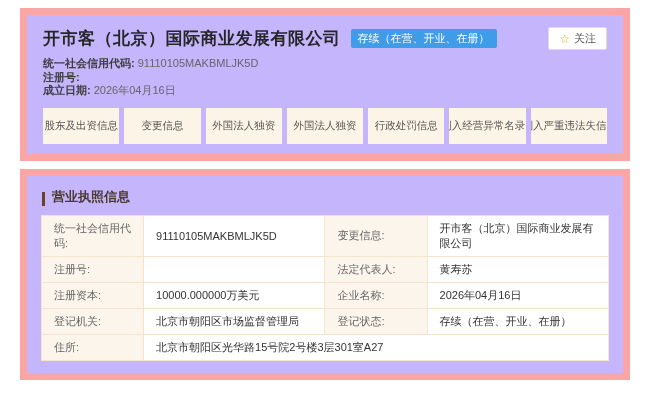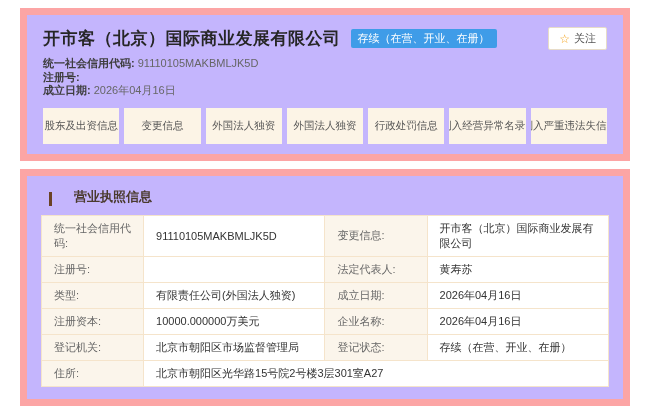"营业执照信息" .section-title { gap: 22px -> 7px; margin: 2px 0 9px 8px -> 2px 0 9px 1px }
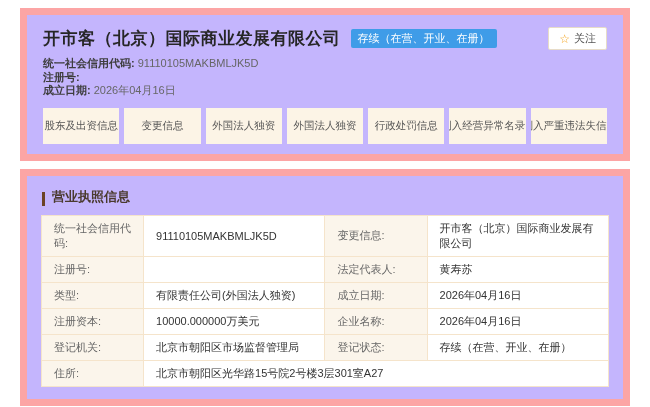"类型:" tr { html: <tr> <td>类型:</td> <td>有限责任公司(外国法人独资)</td> <td>成立日期:</td> <td>2026年04月16日</td> </tr> -> none }
